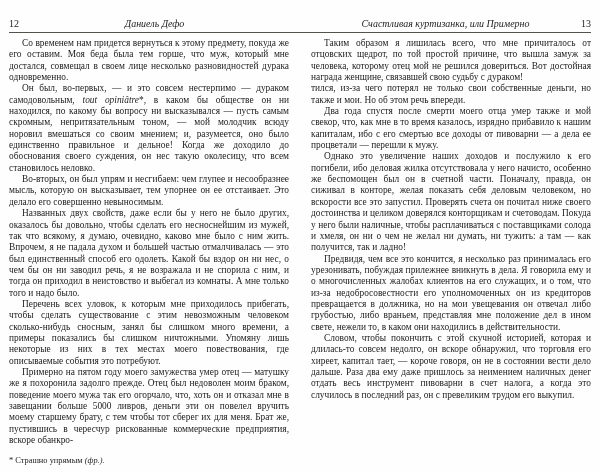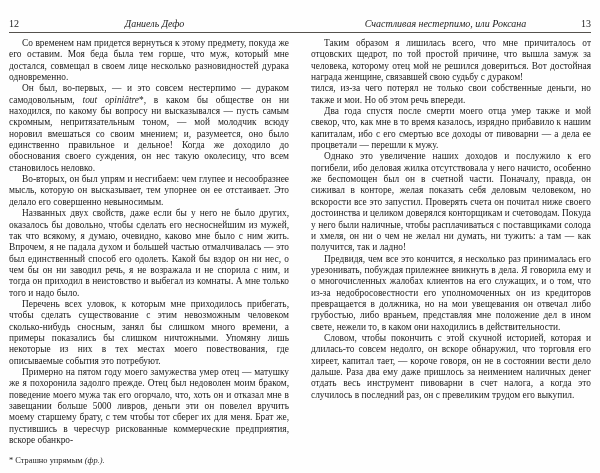"Счастливая нестерпимо, или Роксана" span.running { text: нестерпимо, или Роксана -> куртизанка, или Примерно }
